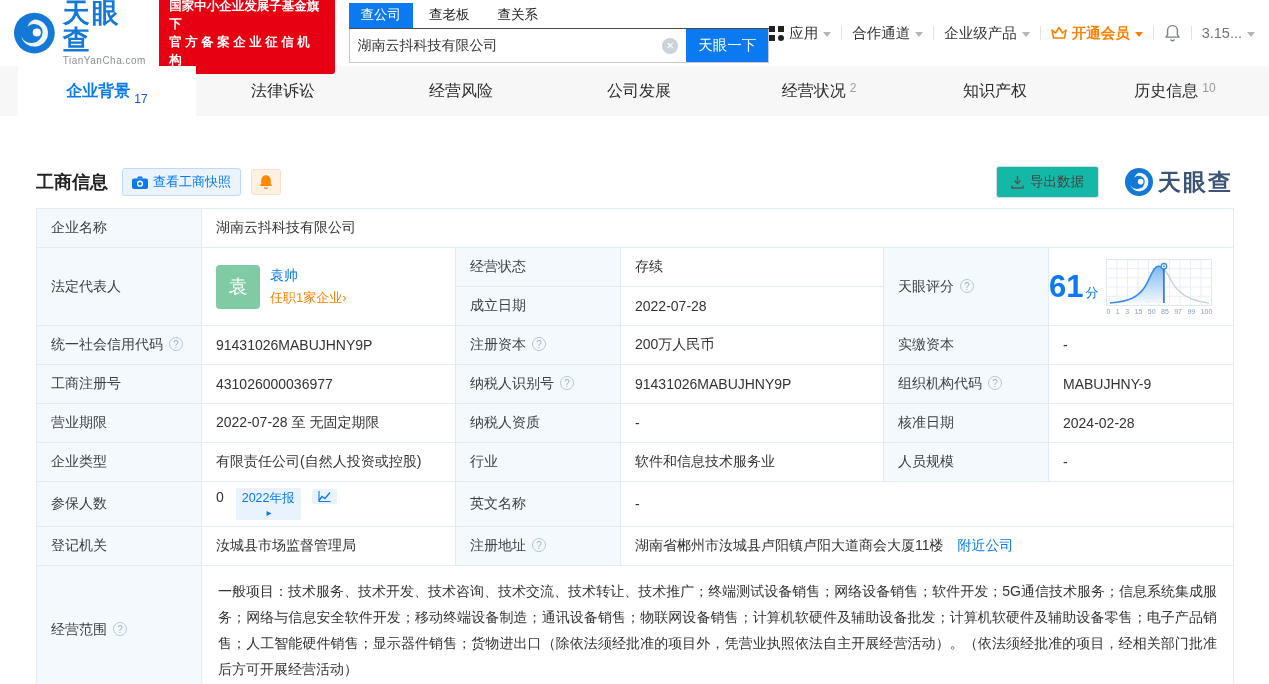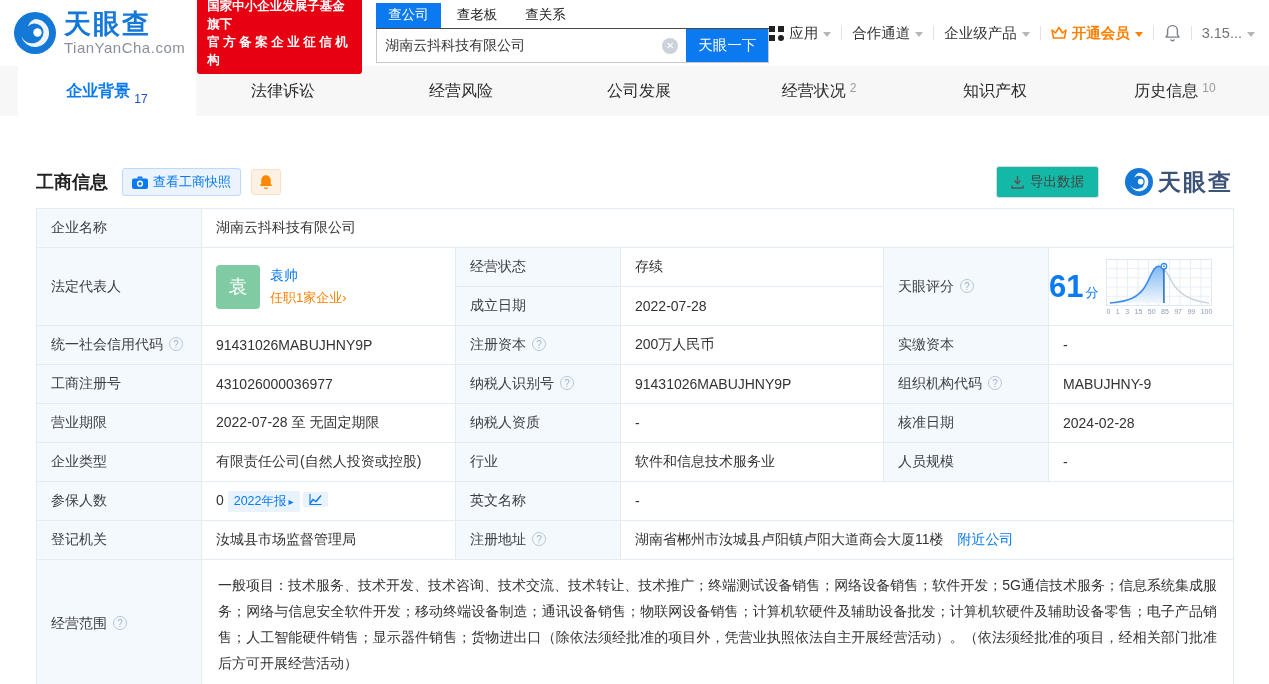"TianYanCha.com" .logo-en { font-size: 15px -> 10px }
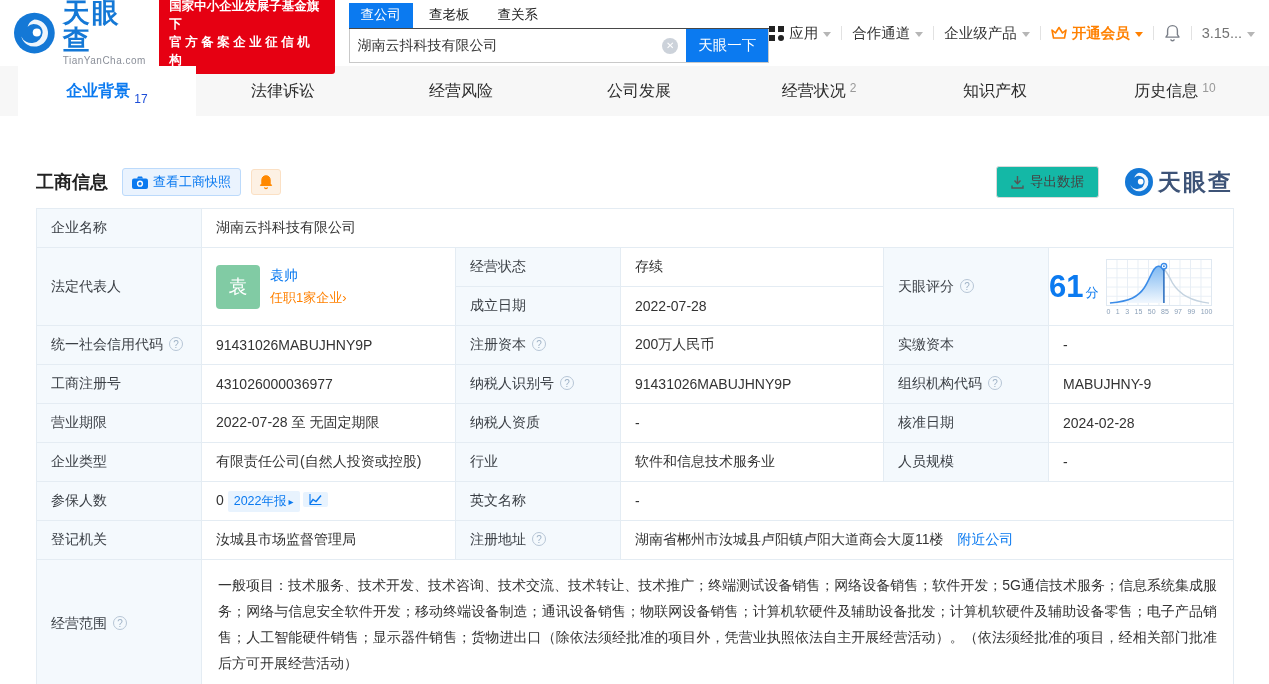"2022年报" .badge { flex-direction: none -> column; margin-left: none -> 8px }
